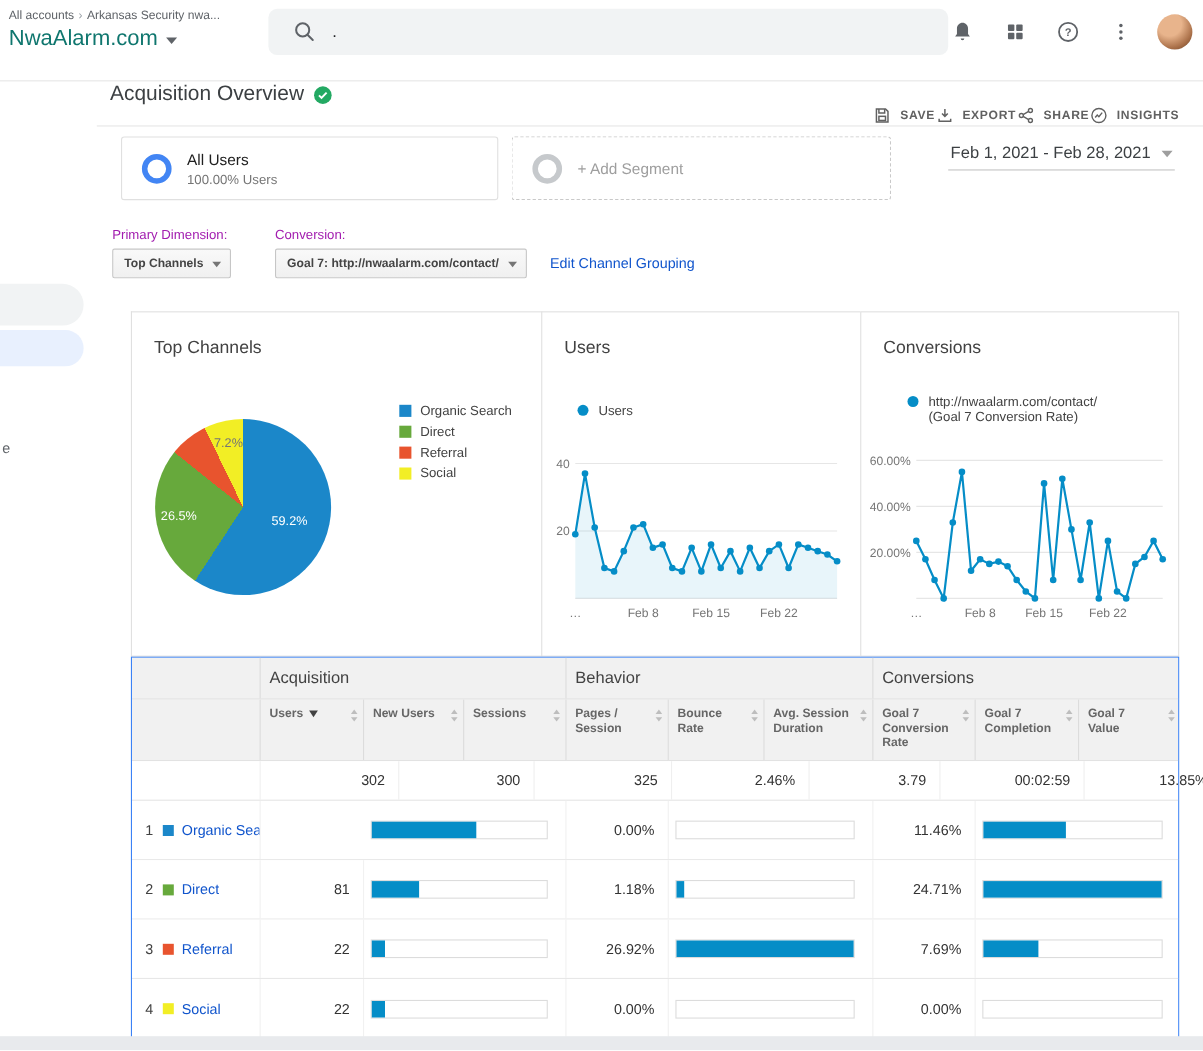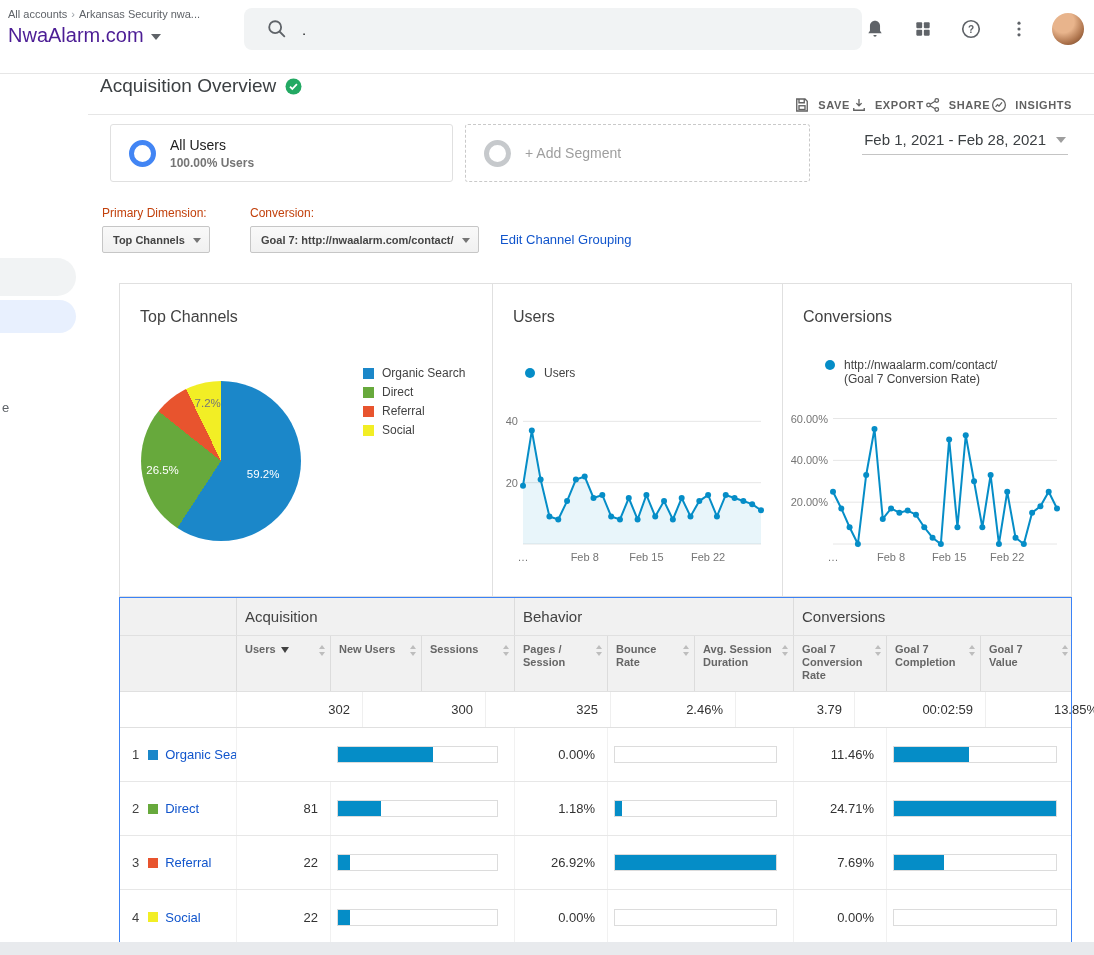"NwaAlarm.com" .account { color: #4c1d95 -> #0f766e }
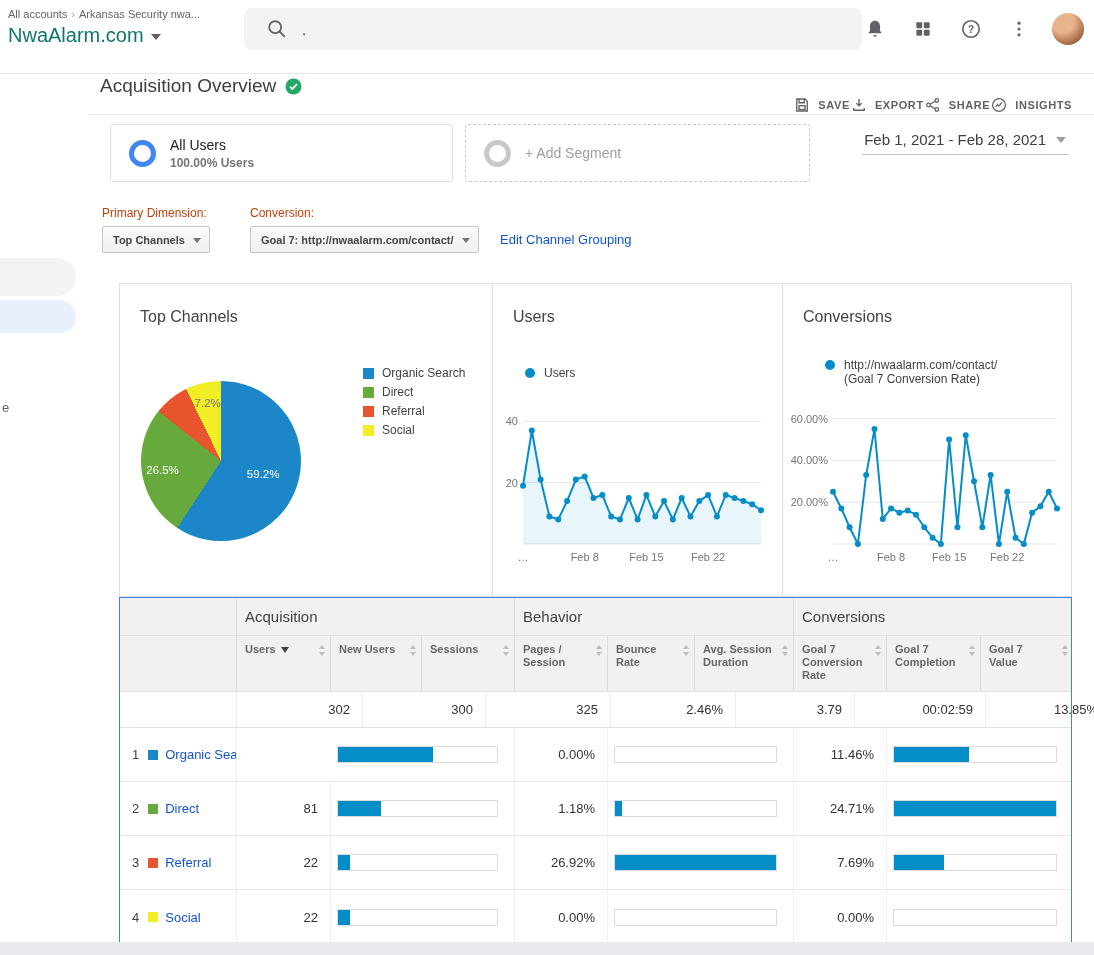"100.00% Users" .seg-sub { font-weight: bold -> none }
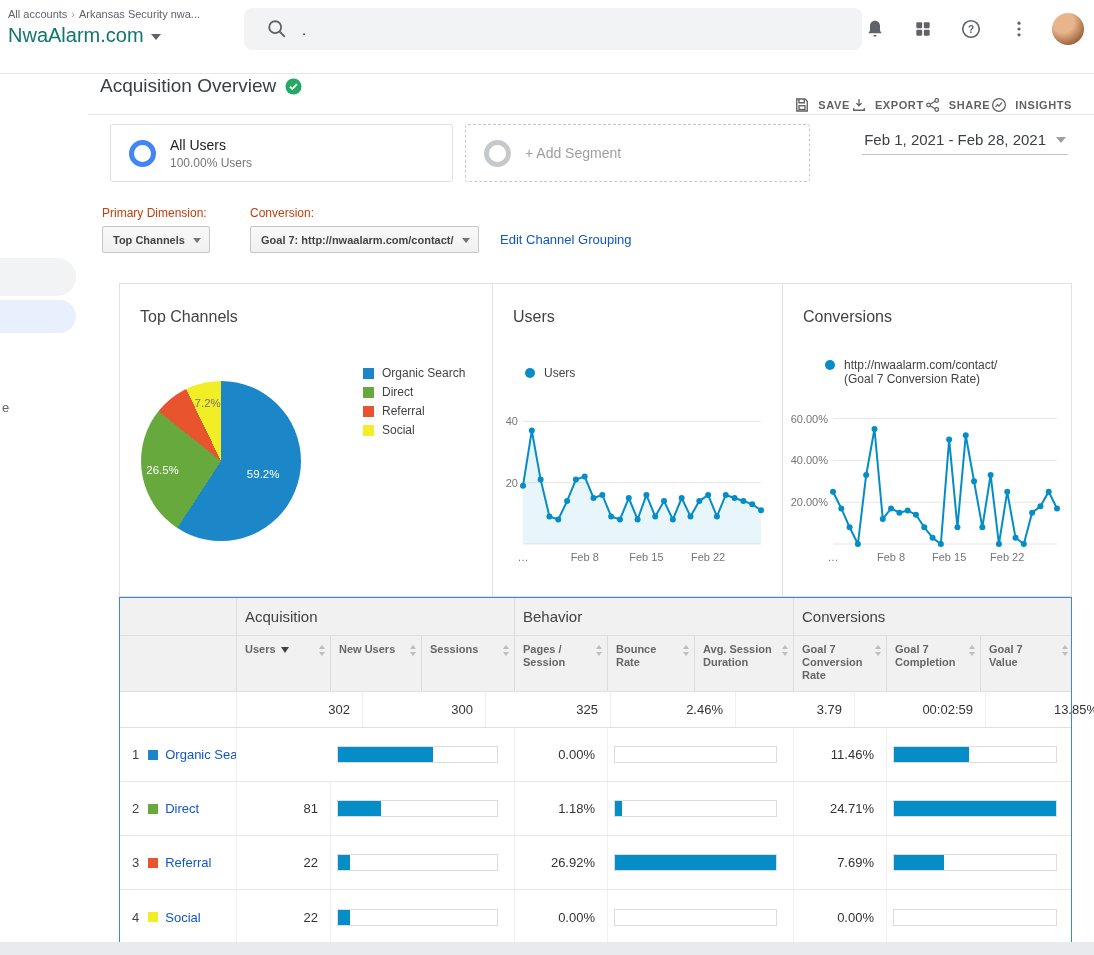"Primary Dimension:" .ctl-label { color: #c2410c -> #a21caf }
